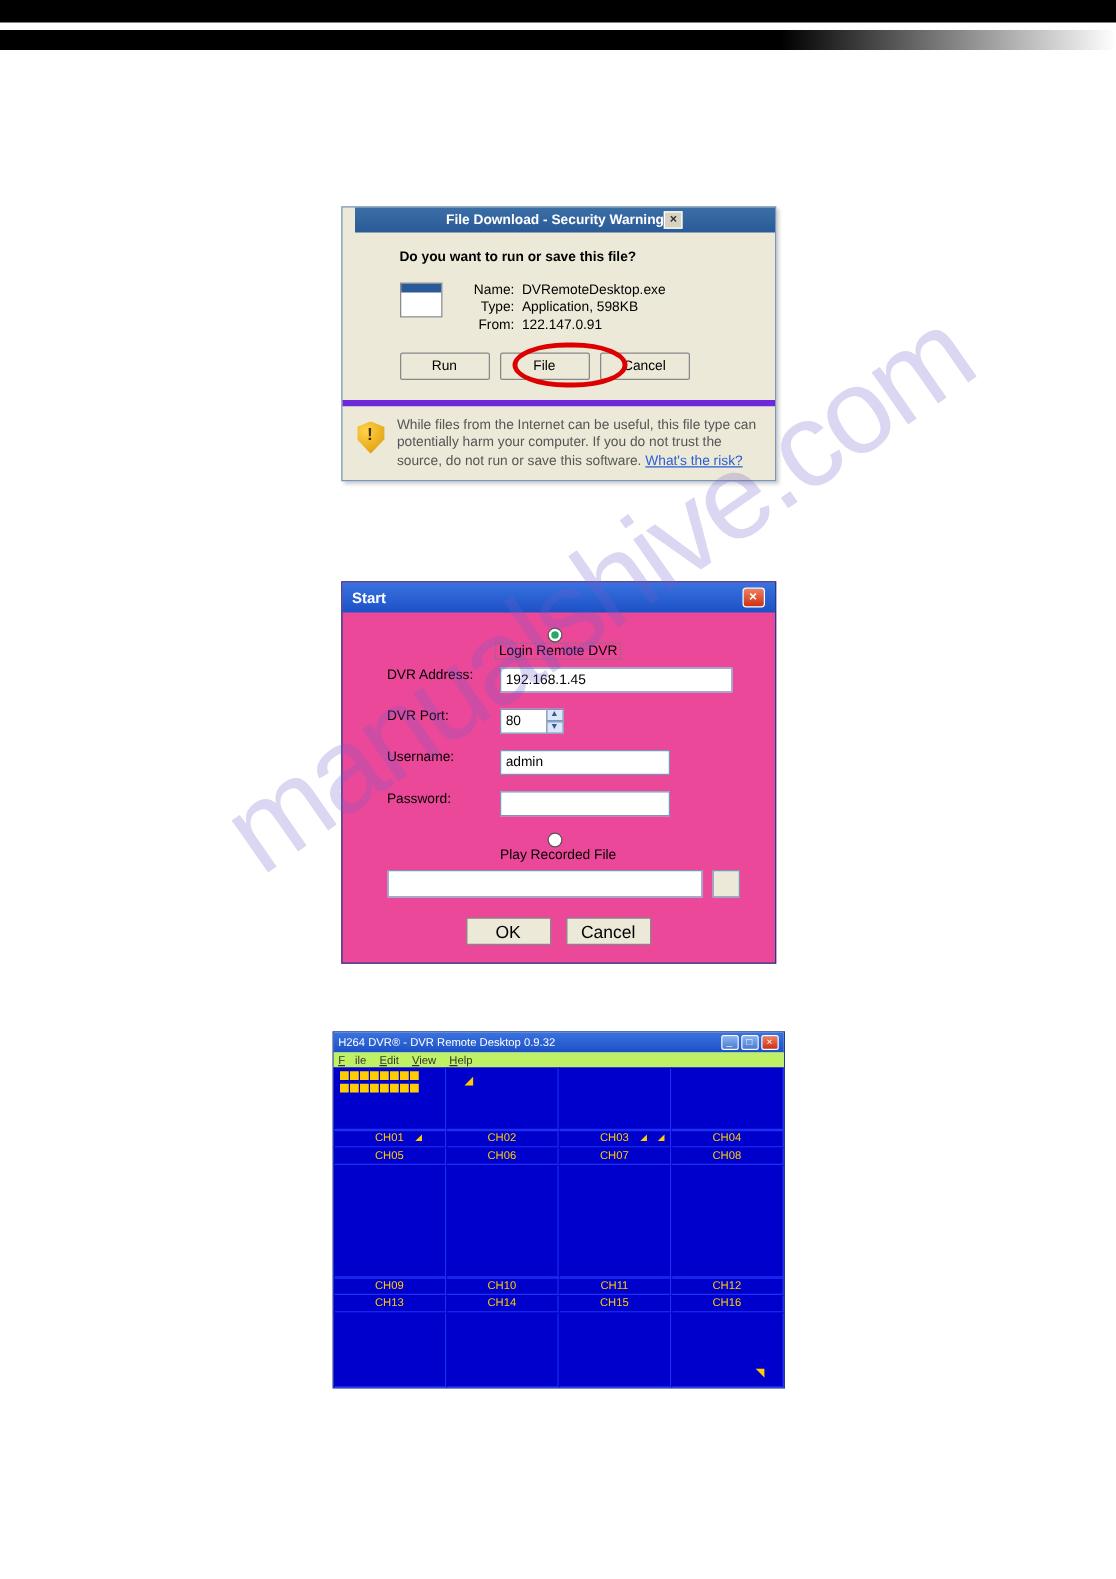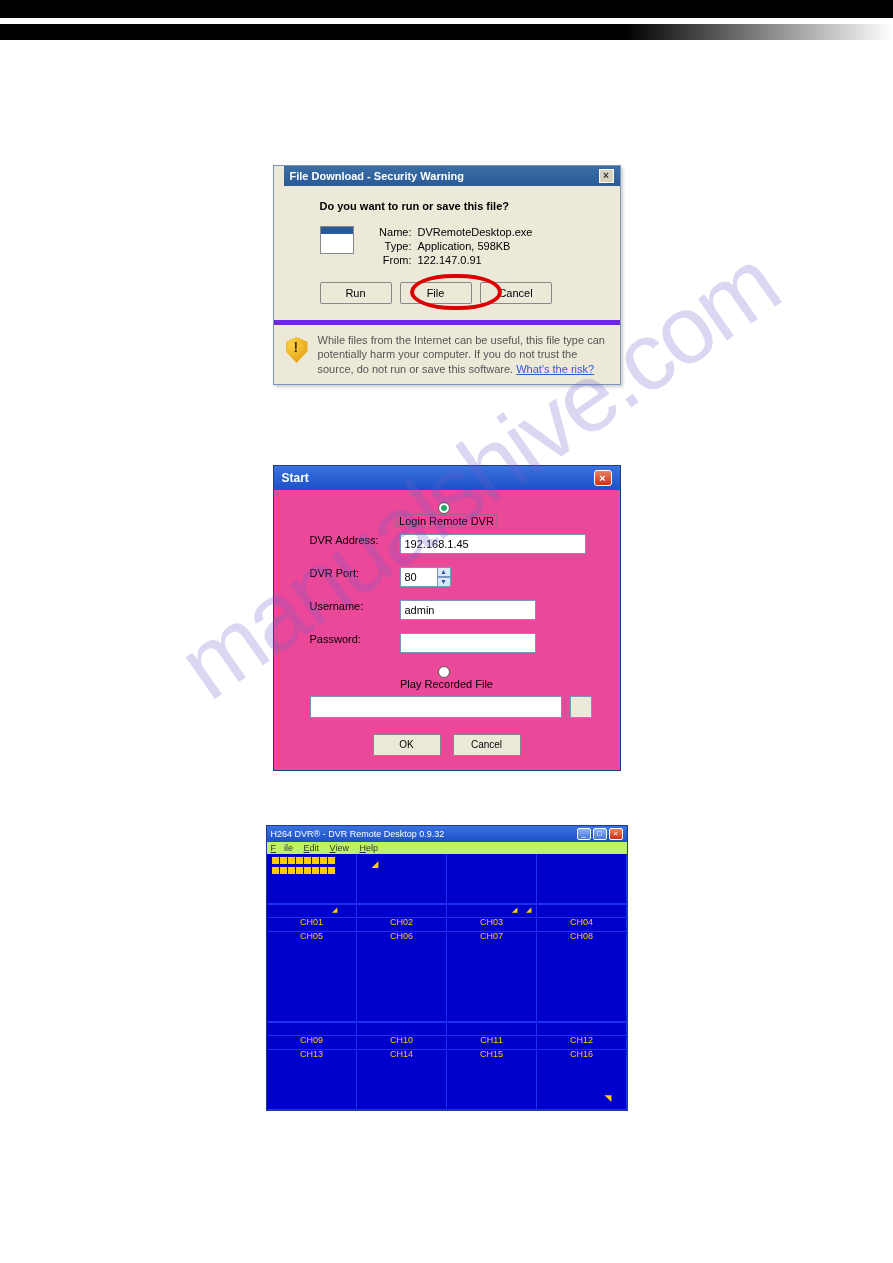"File Download - Security Warning" .dlg1 .titlebar { justify-content: space-between -> center }
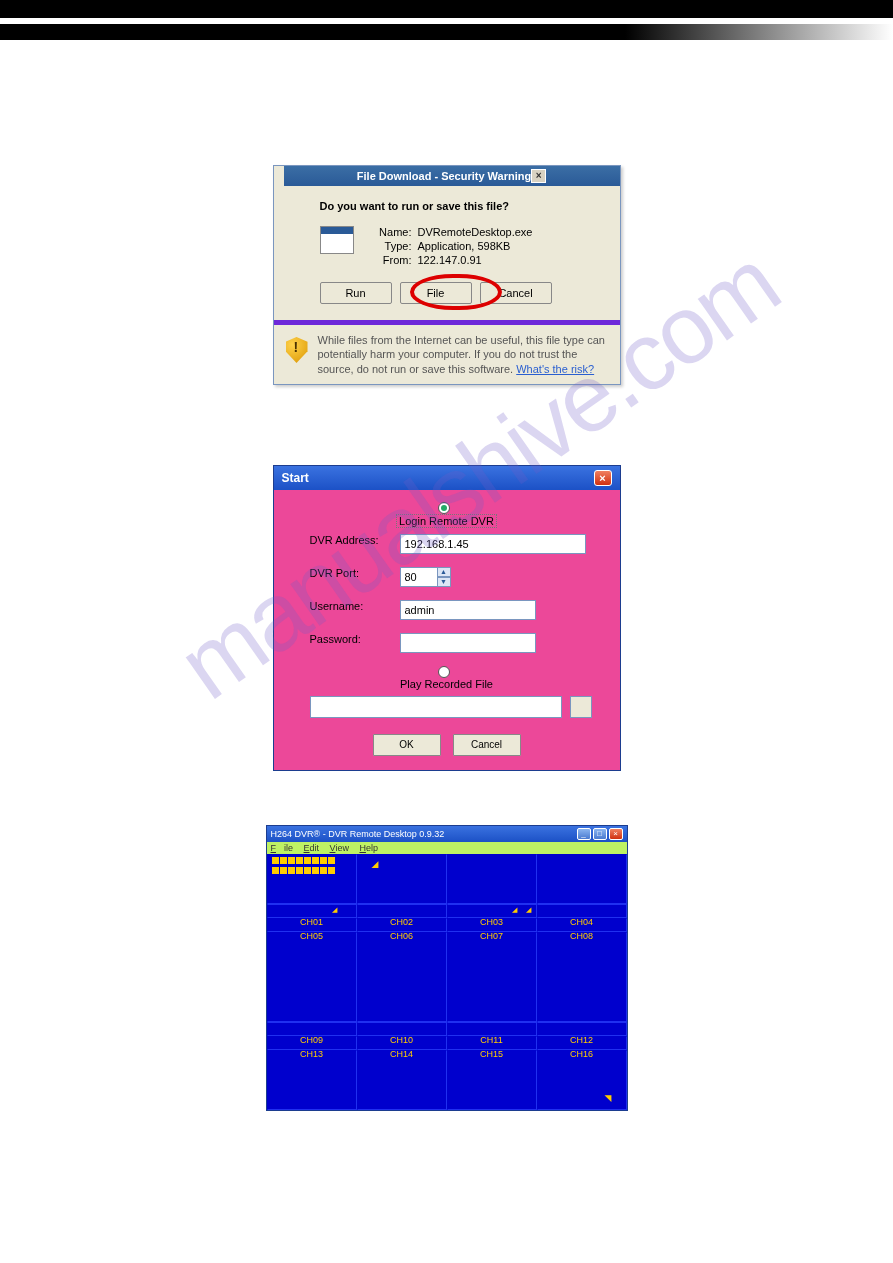"OK" .dlg2 .okcancel button { font-size: 10px -> 14px }
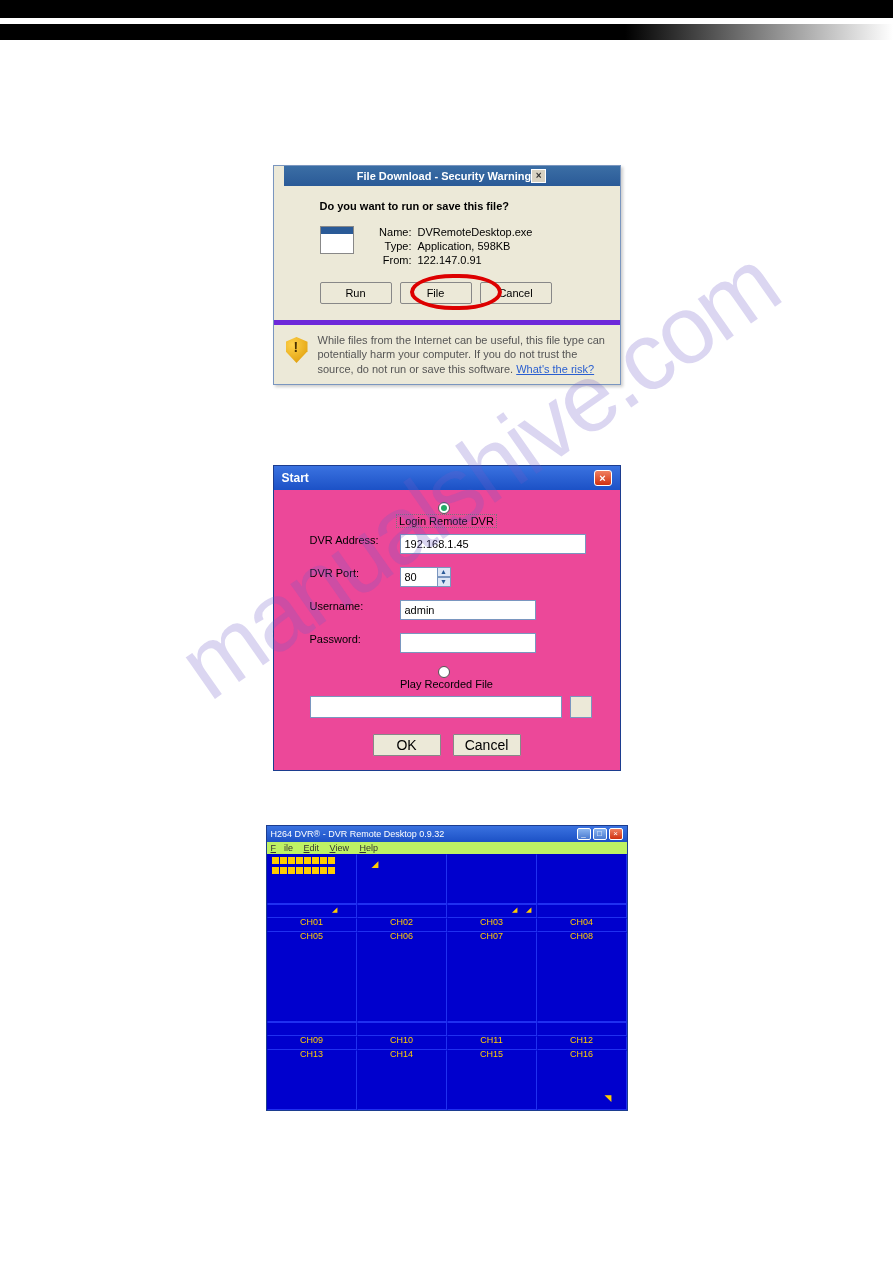"CH01" .dlg3 .chlabel { padding-top: 12px -> 0 }
